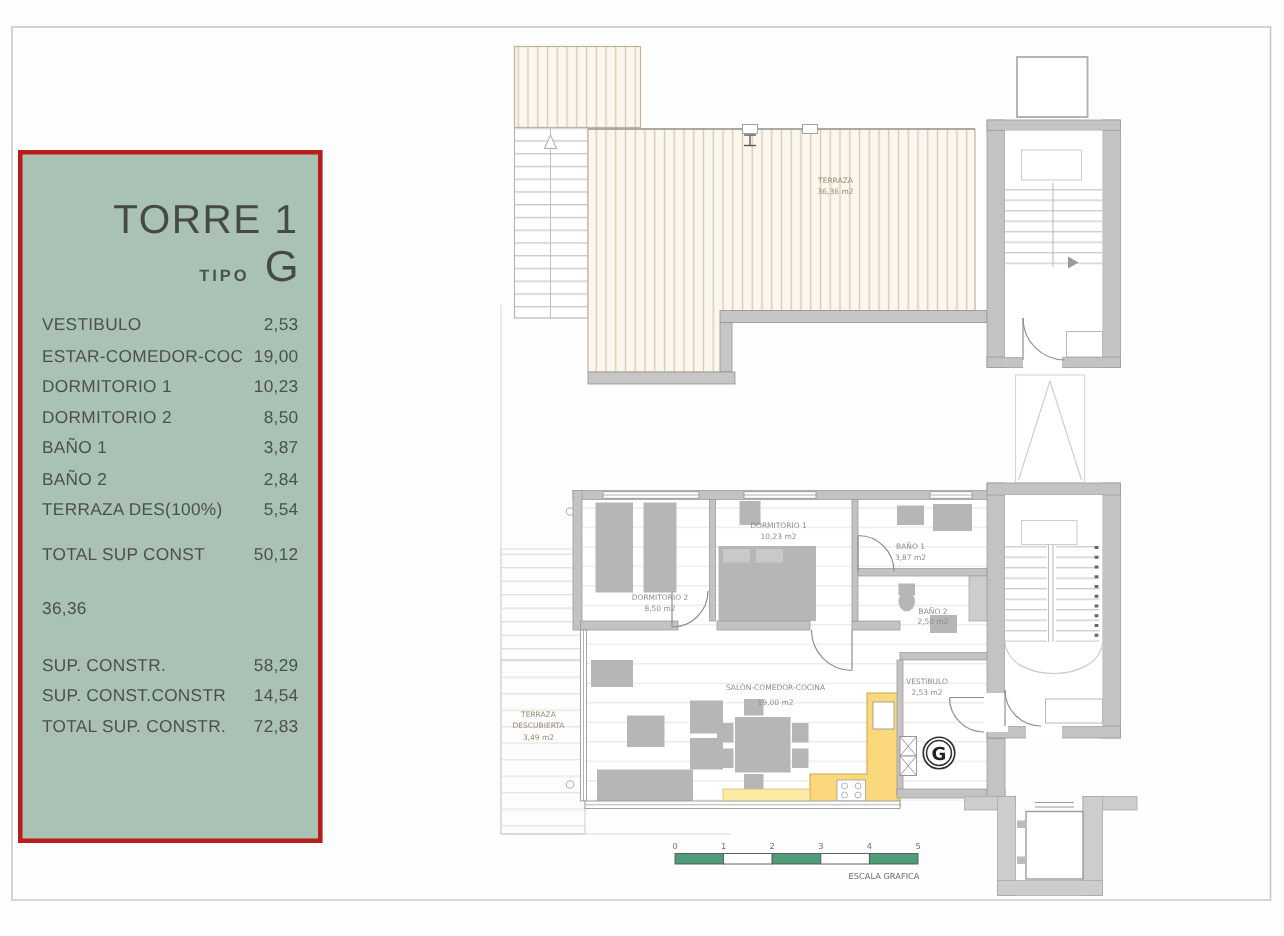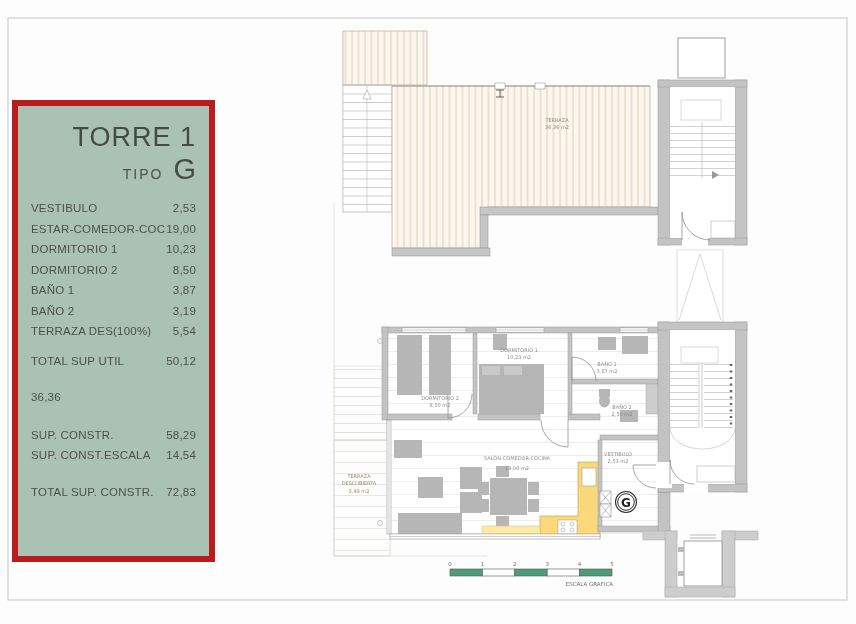"TORRE 1" .panel { border: 6px solid #b91c1c -> 3px solid #b91c1c; padding: 16px 13px 0 13px -> 28px 13px 0 13px }
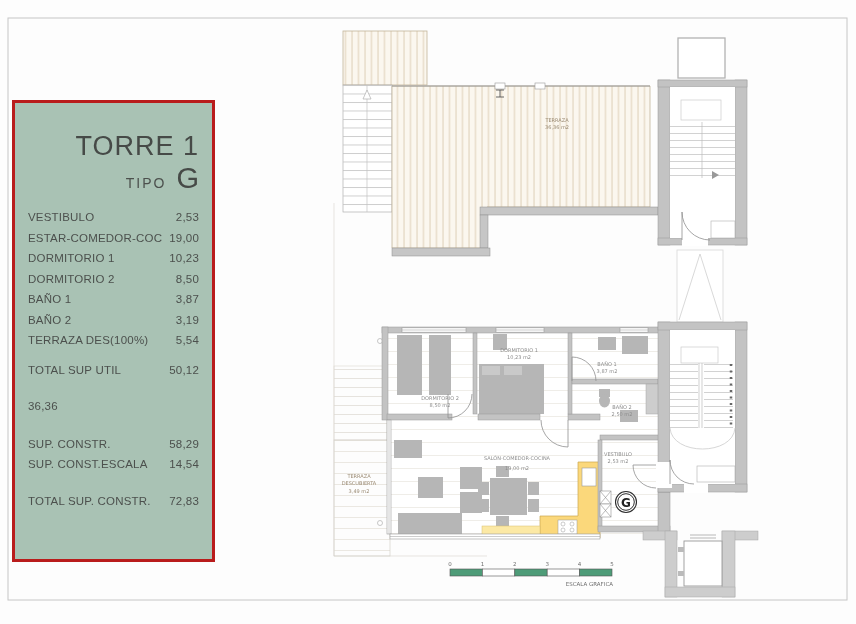"TIPO" .tipo-word { font-size: 14px -> 11px; font-weight: none -> bold }
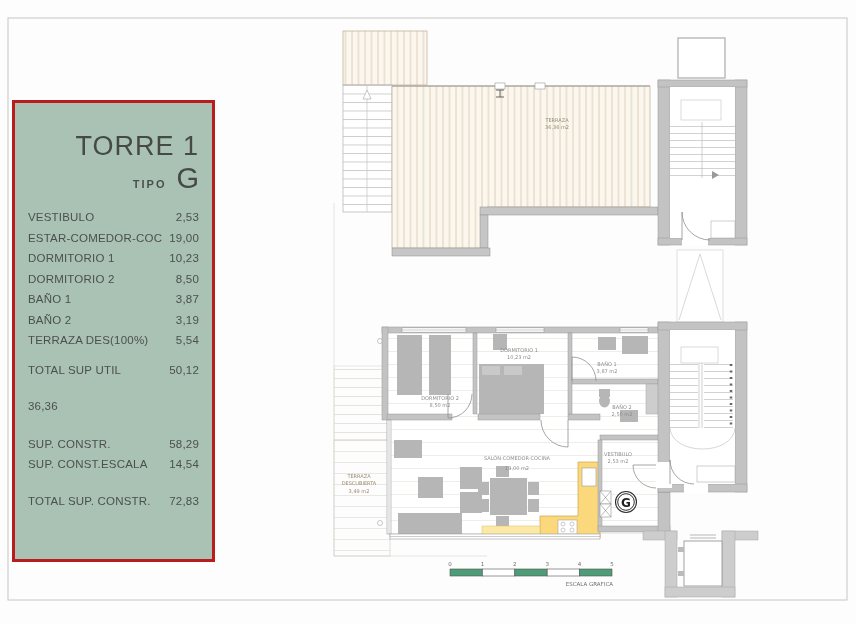"3,19" span { text: 3,19 -> 2,84 }
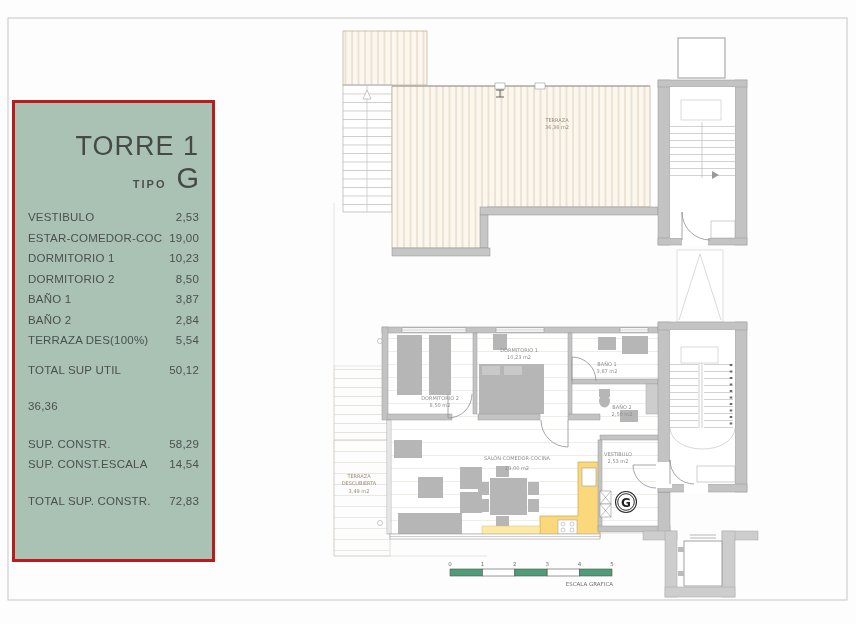"TOTAL SUP UTIL" span { text: UTIL -> CONST }
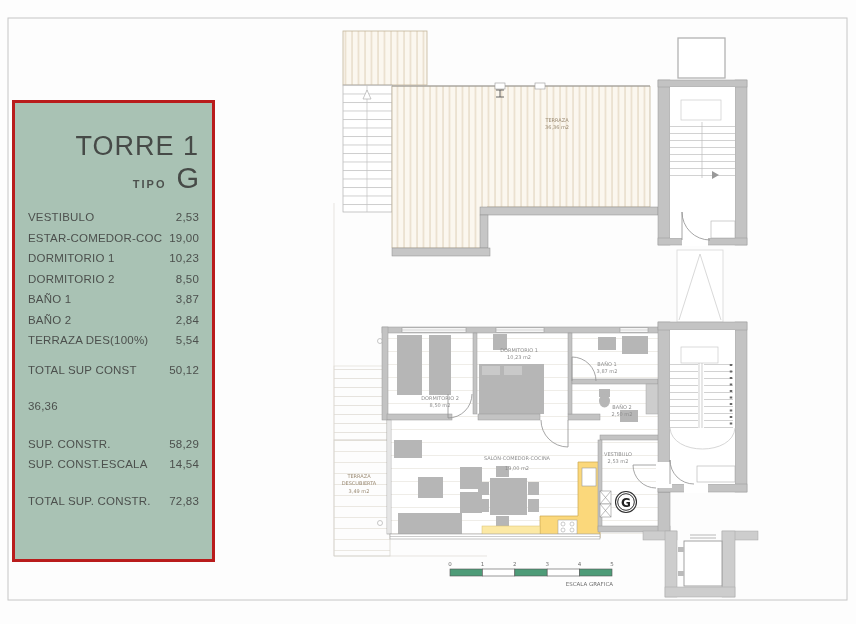"SUP. CONST.ESCALA" span { text: CONST.ESCALA -> CONST.CONSTR }
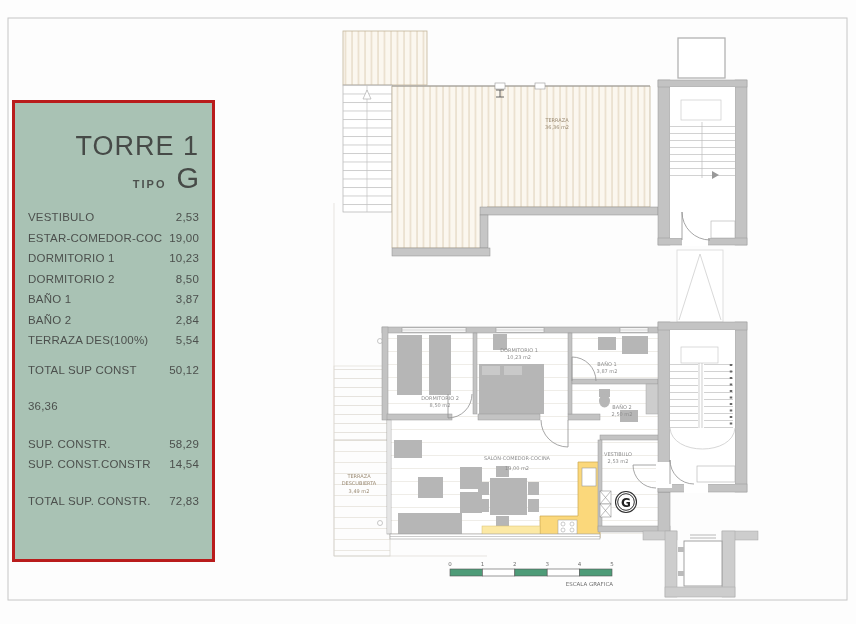"TOTAL SUP. CONSTR." .g5 { margin-top: 16px -> none }
